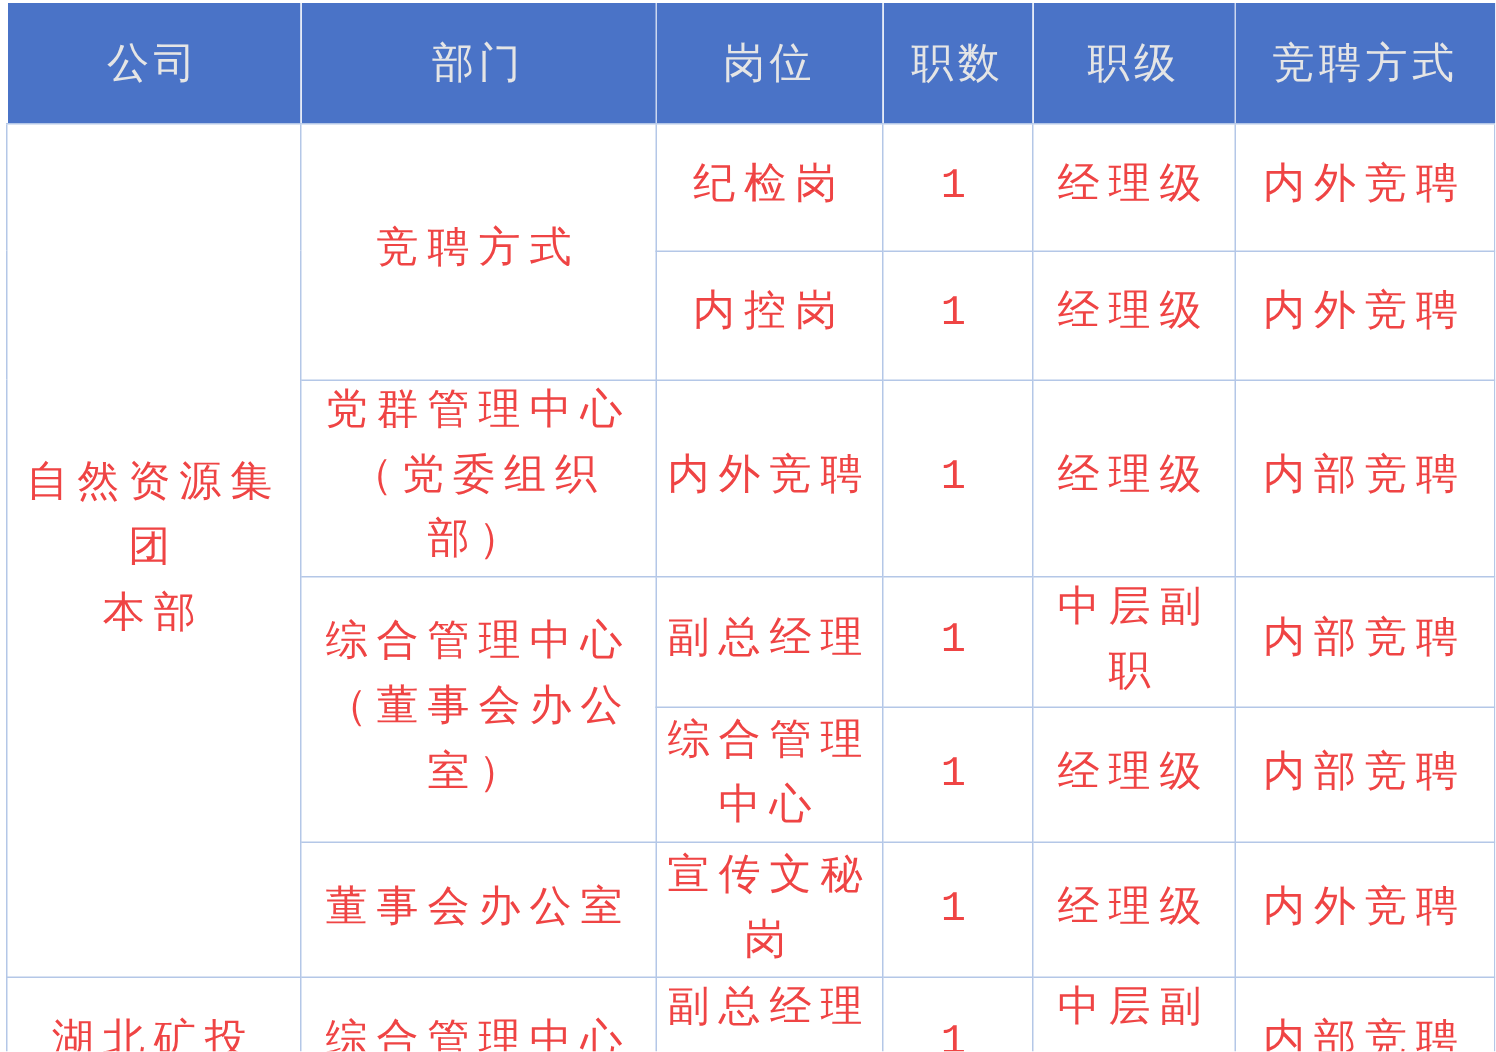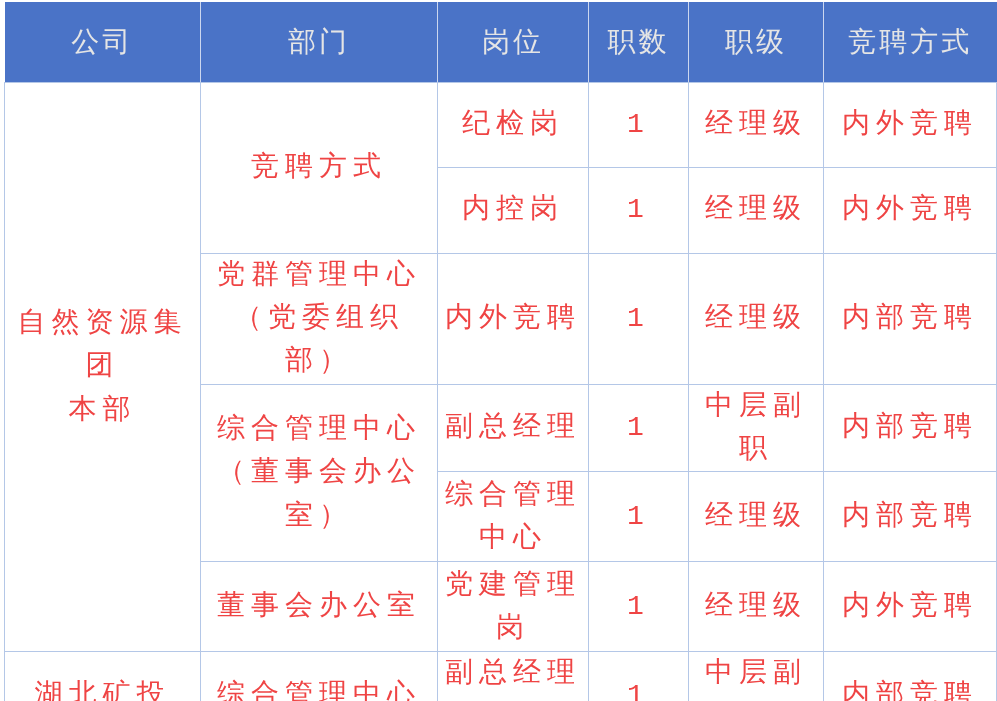"党建管理岗" td { text: 党建管理 -> 宣传文秘 }
